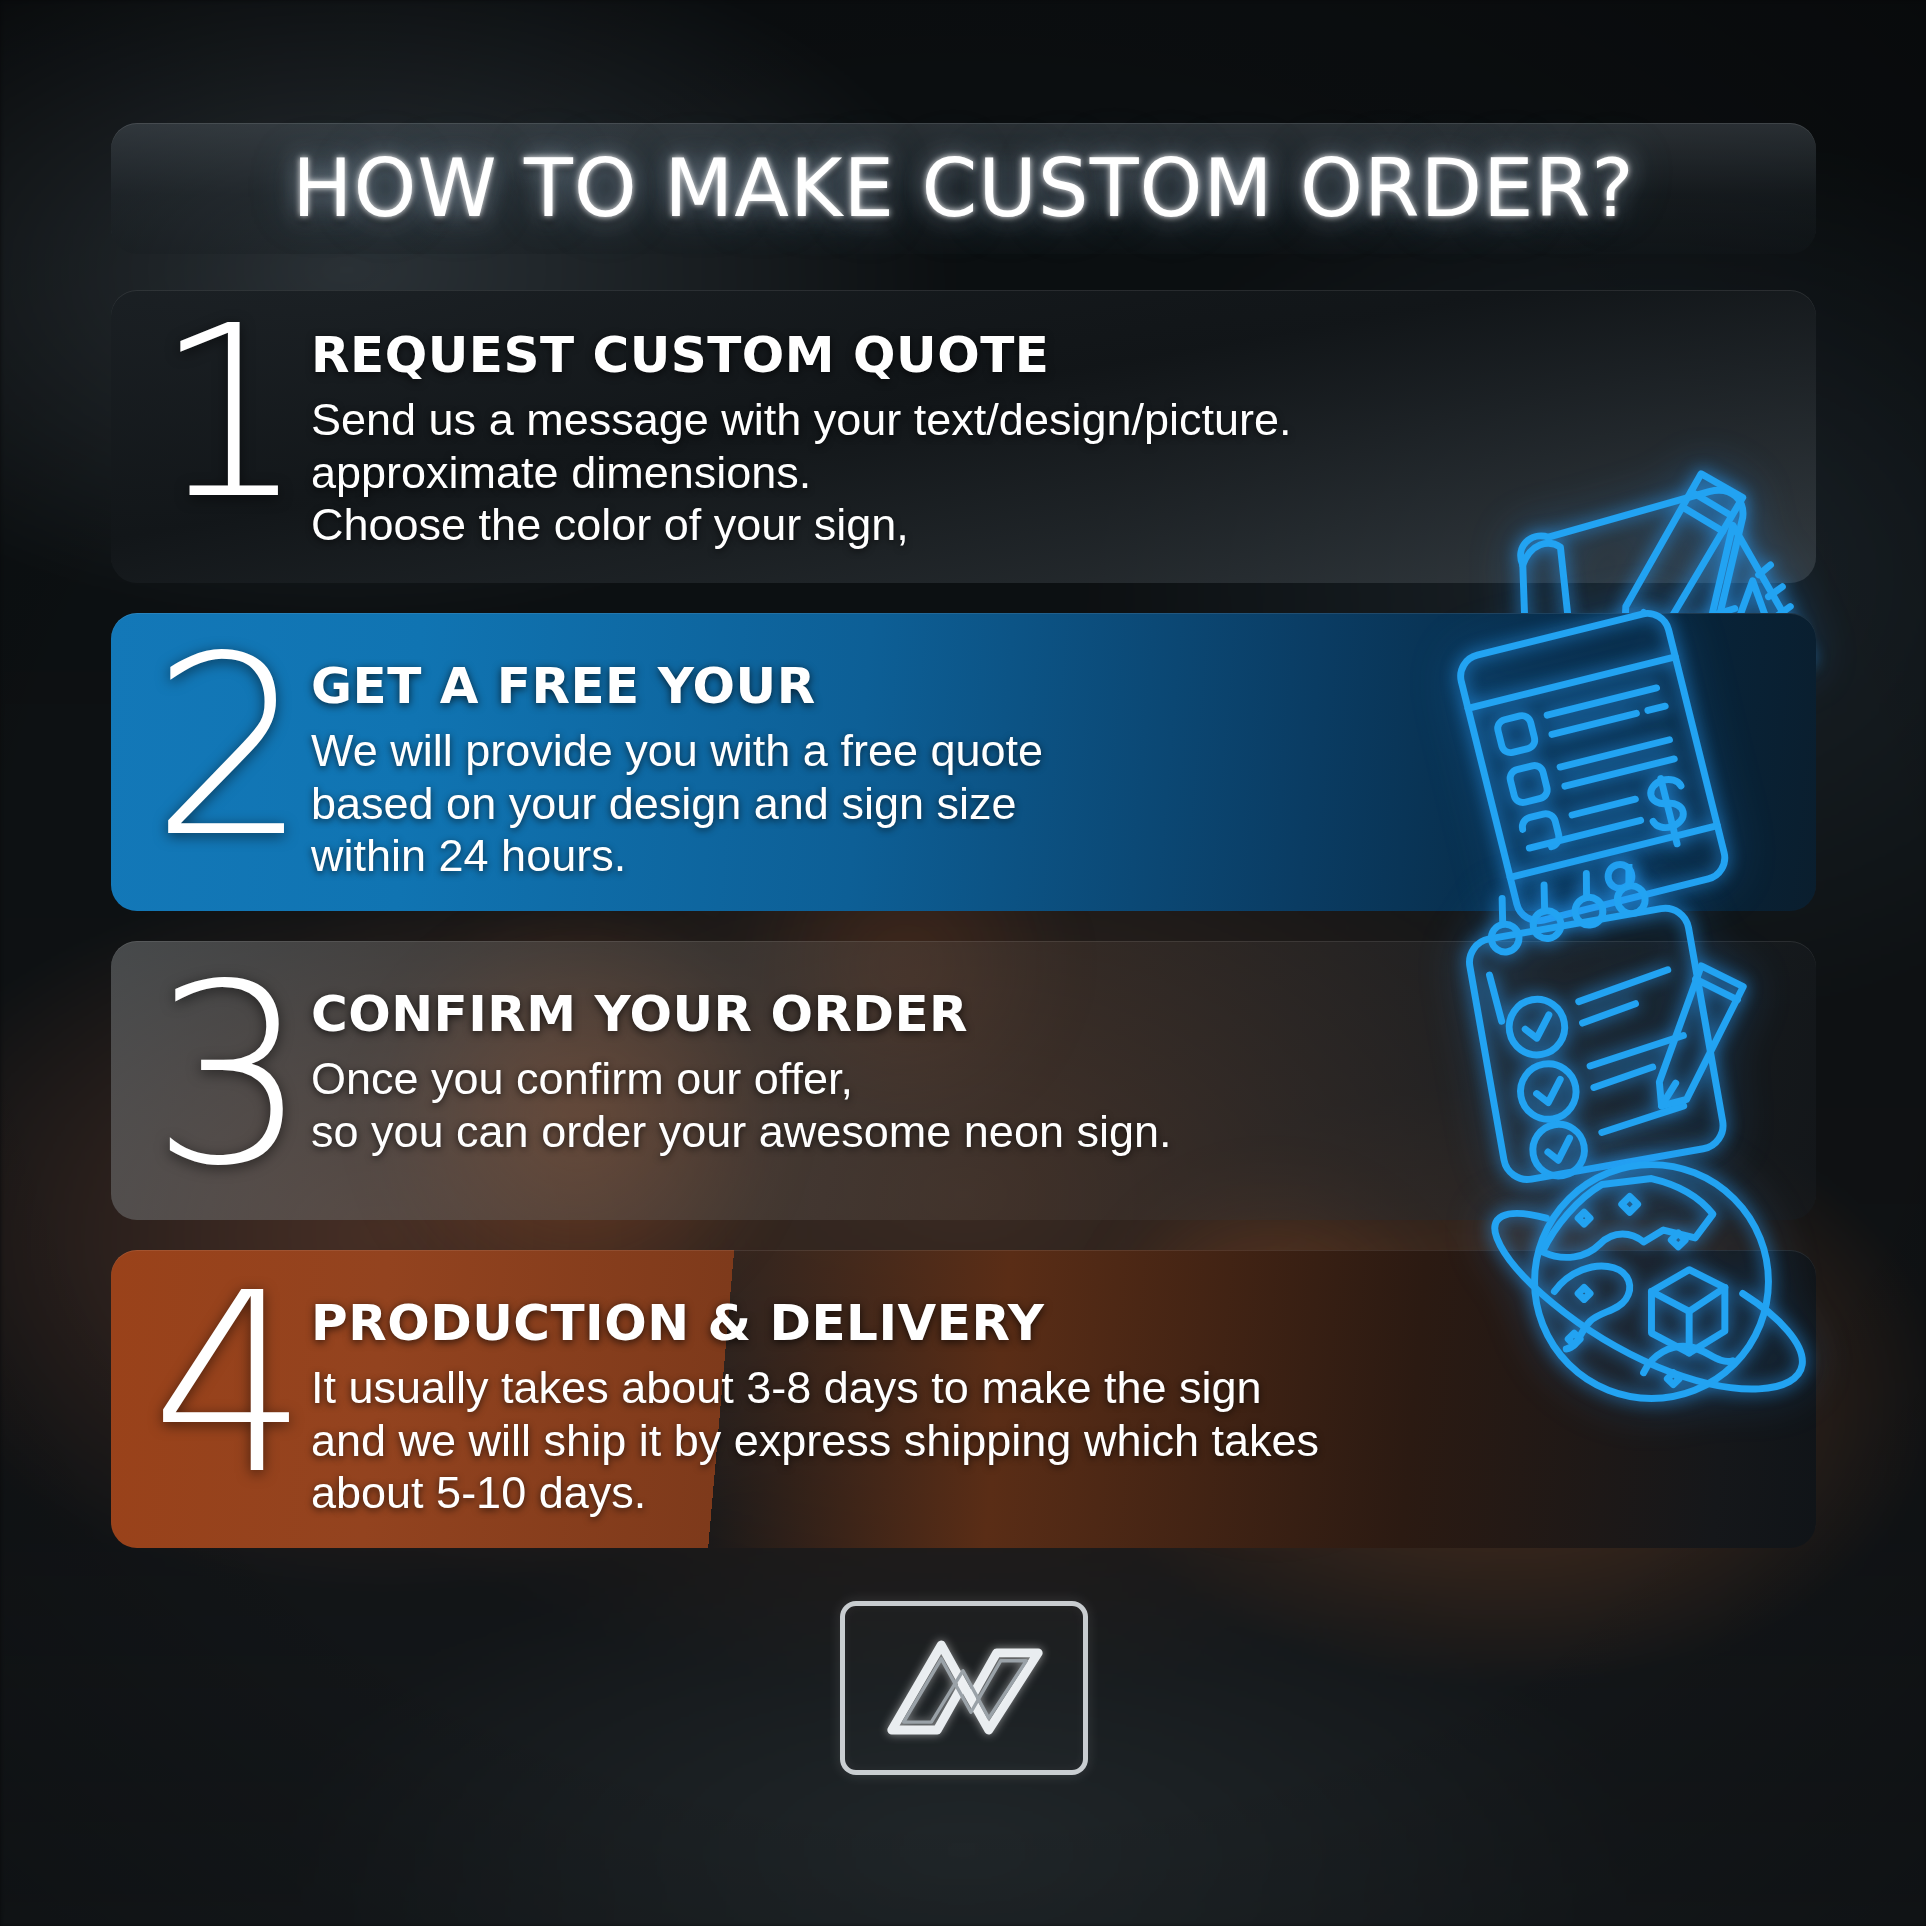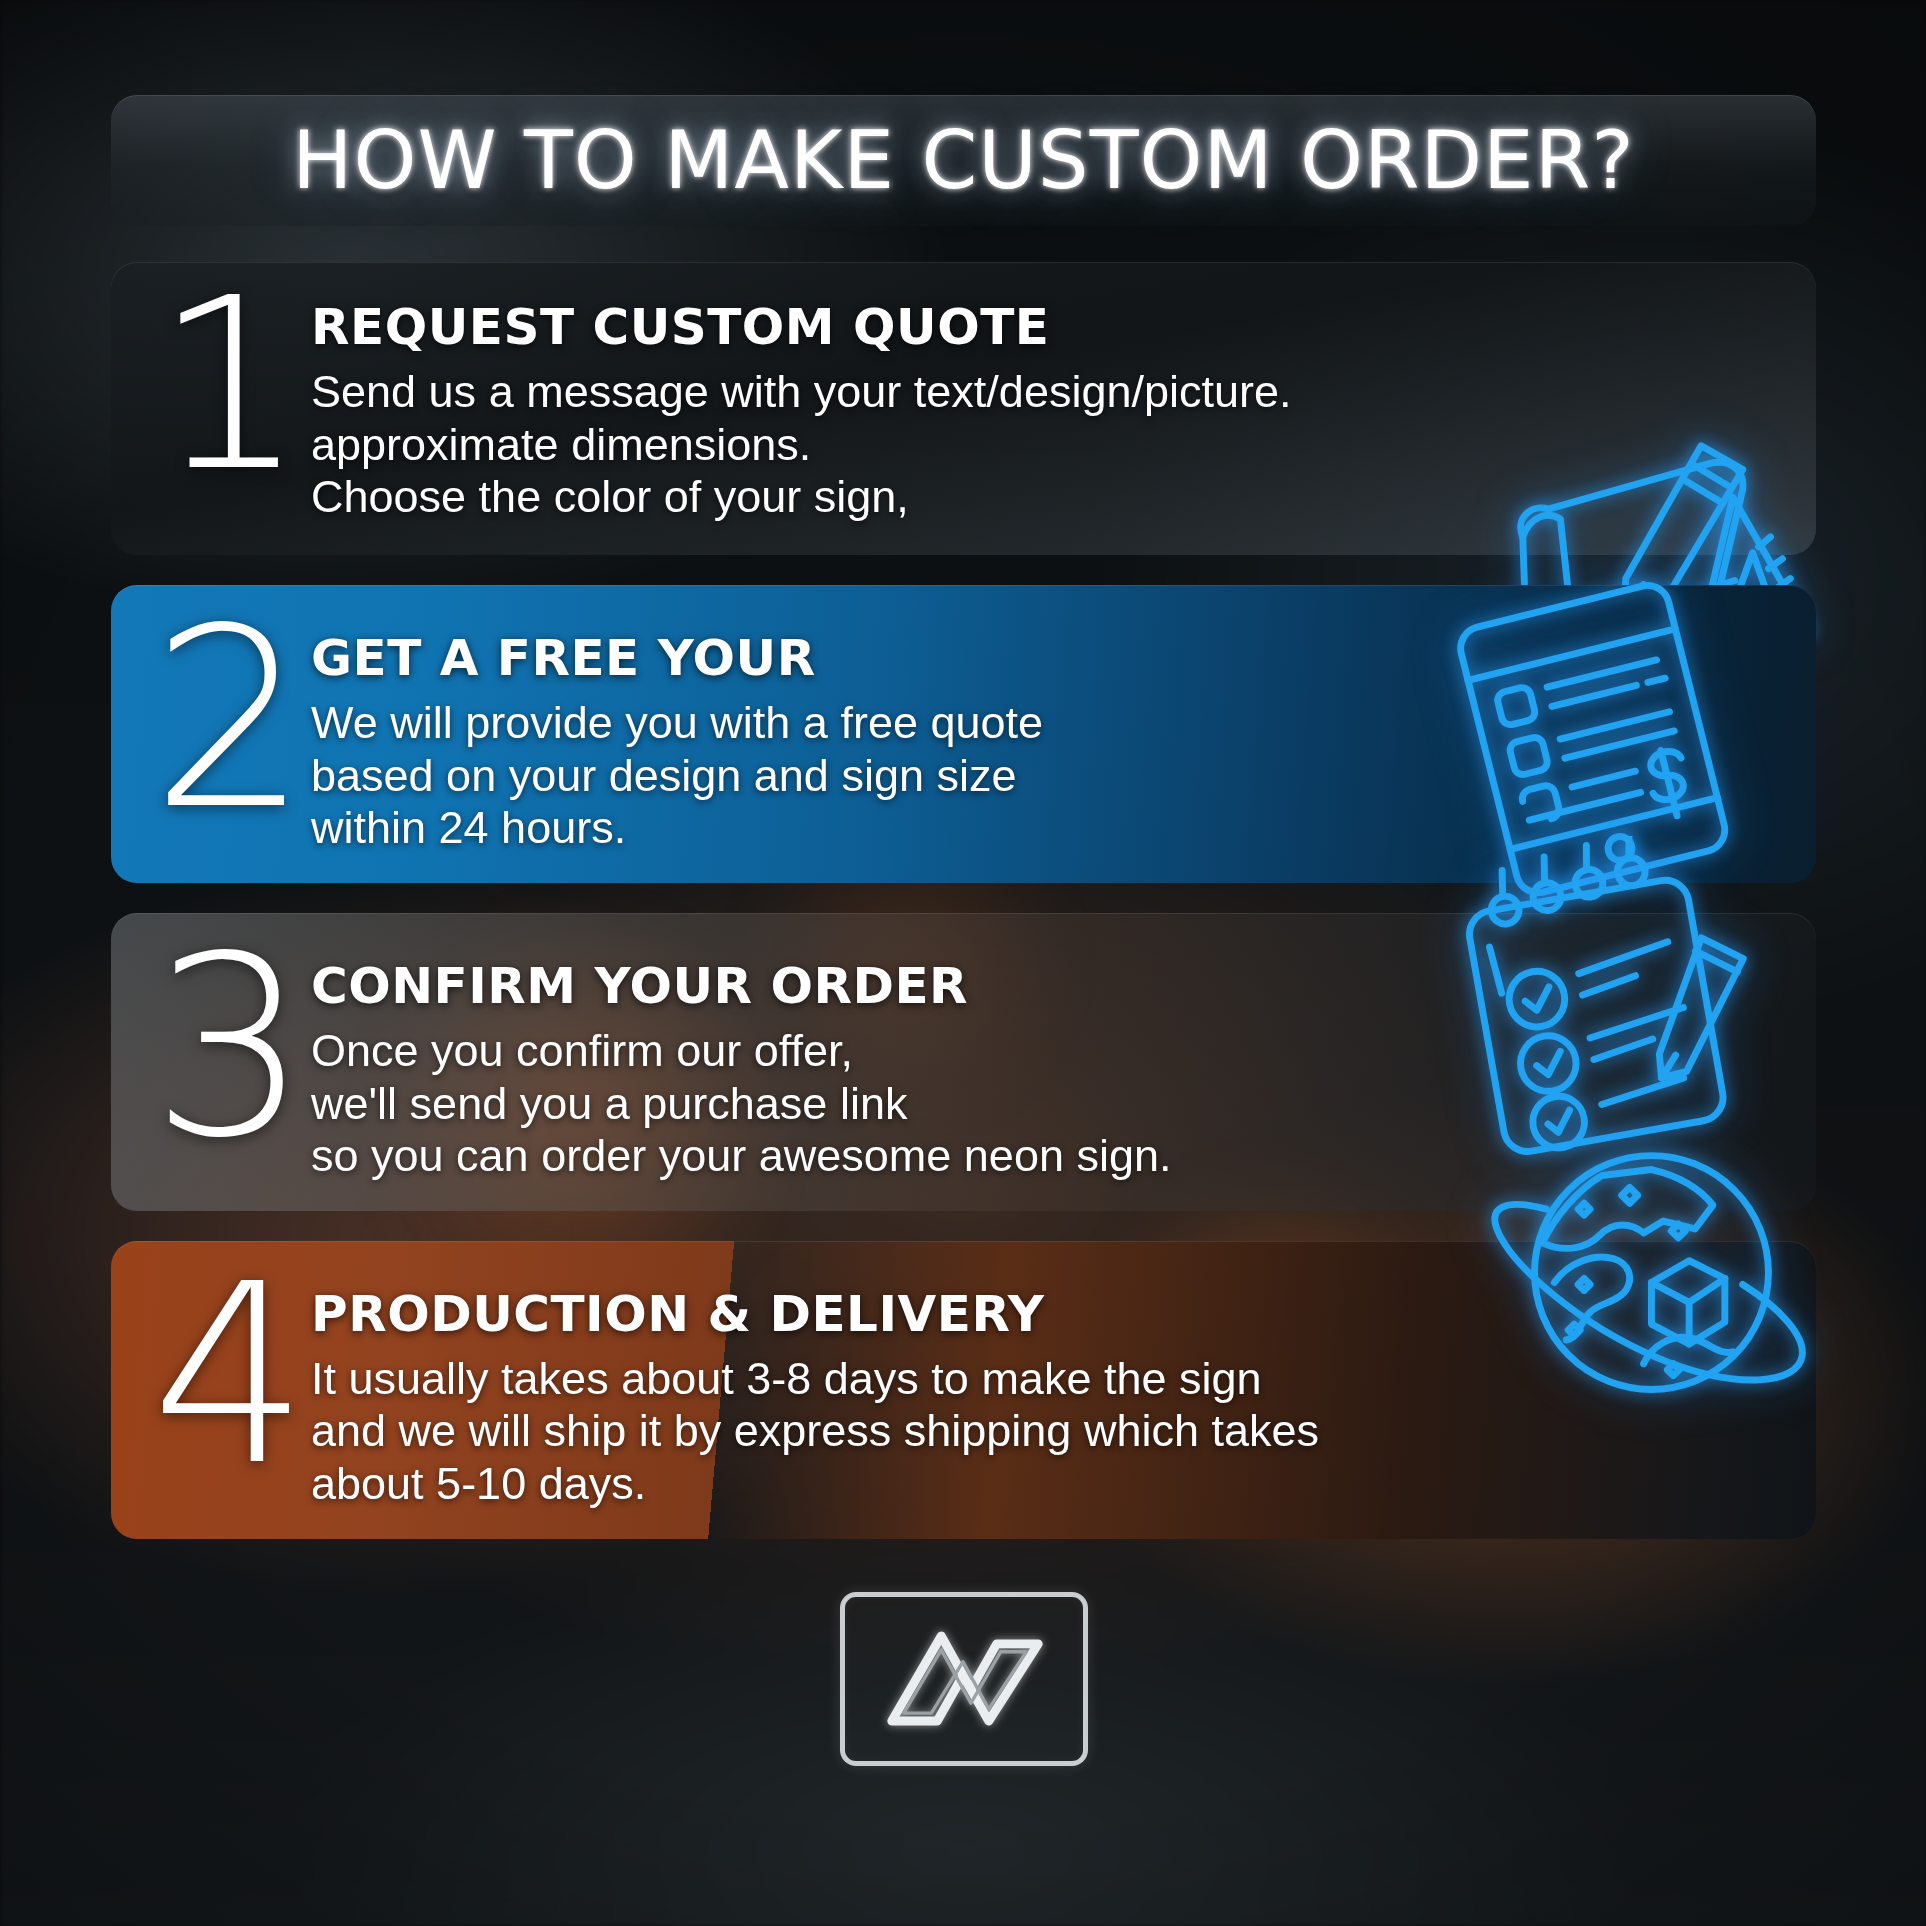"HOW TO MAKE CUSTOM ORDER?" #content { margin-top: none -> 28px }
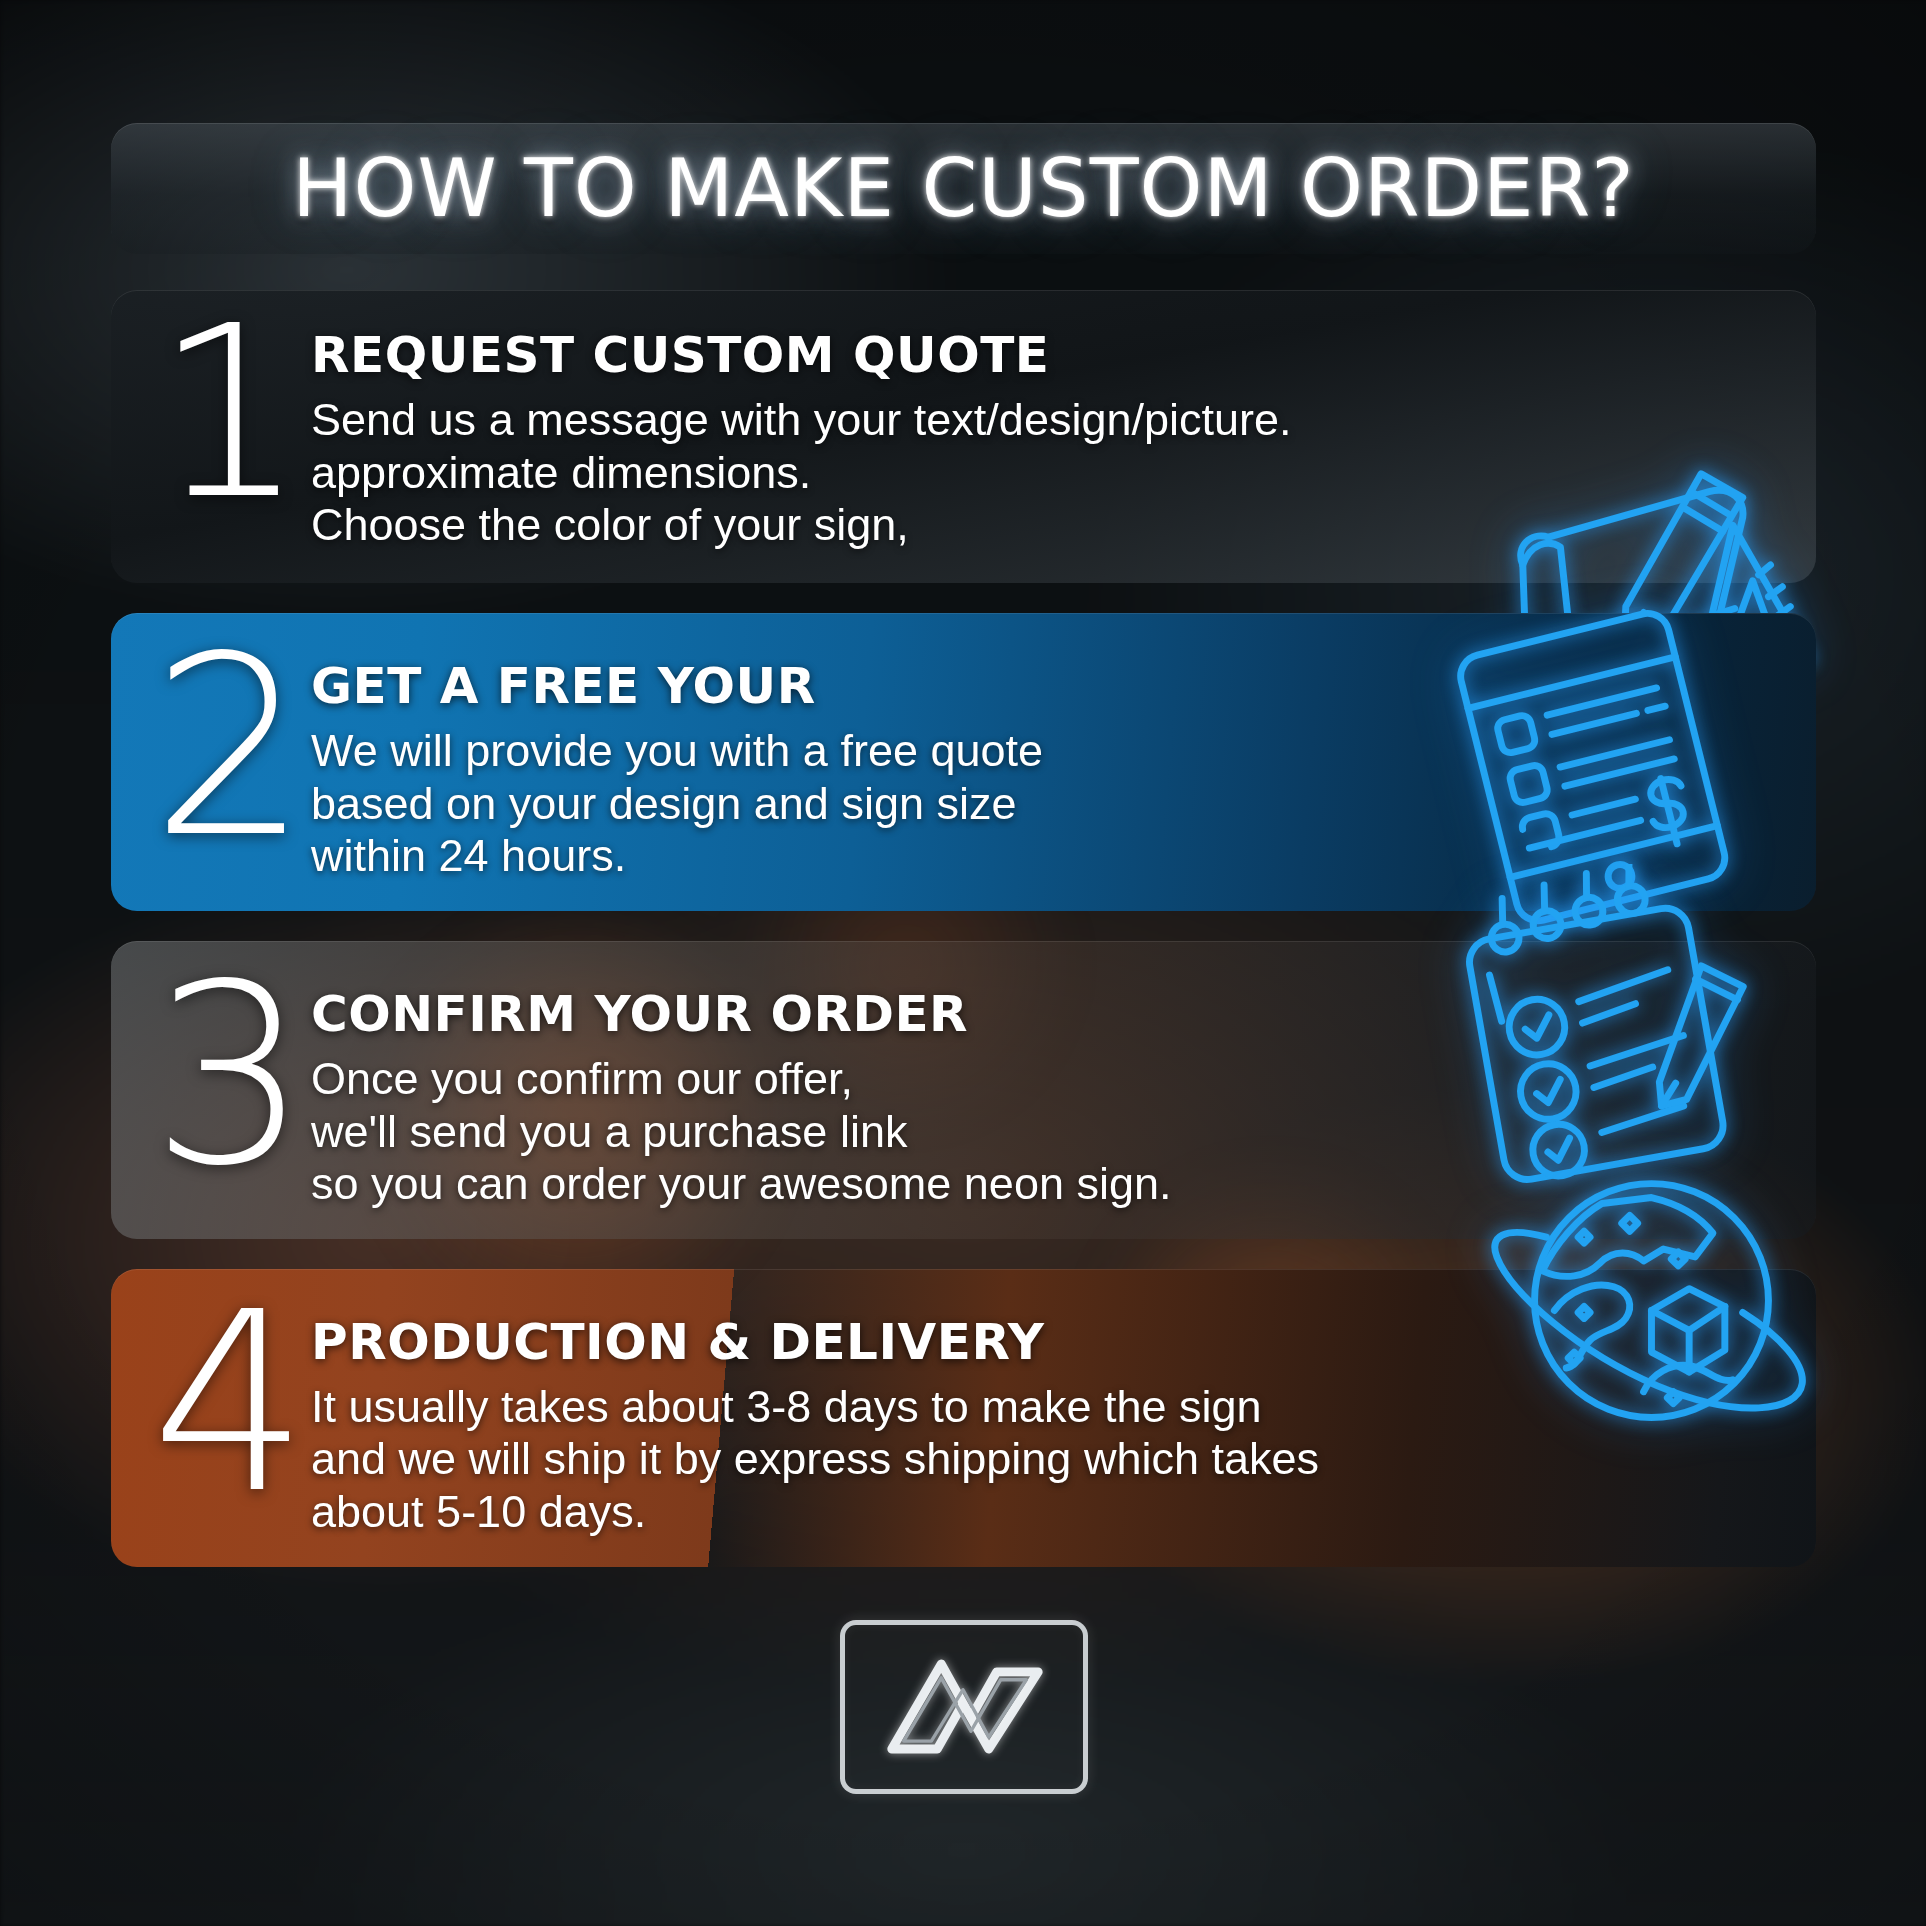"we'll send you a purchase" span.ln { html: <span>we'll send you a purchase link</span> -> none }
